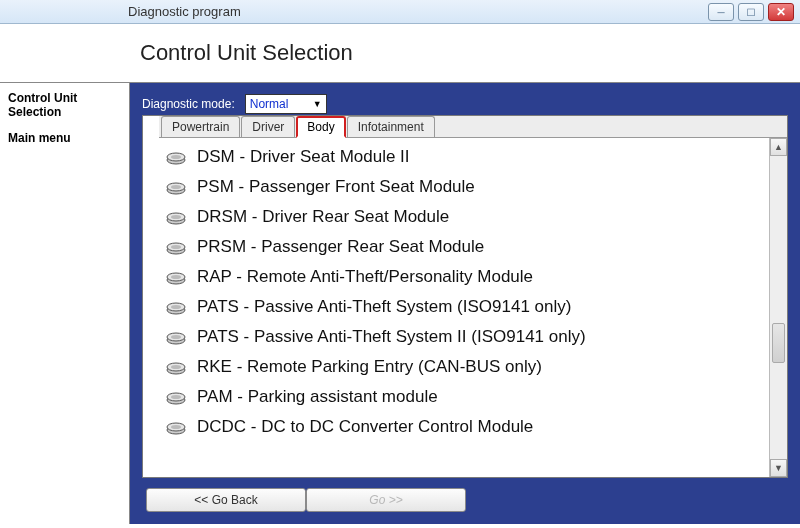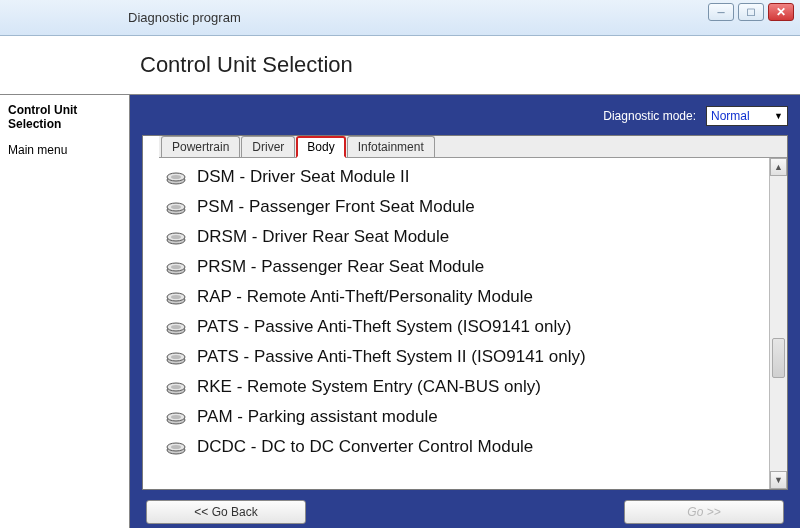"Diagnostic program" .titlebar { height: 36px -> 24px }
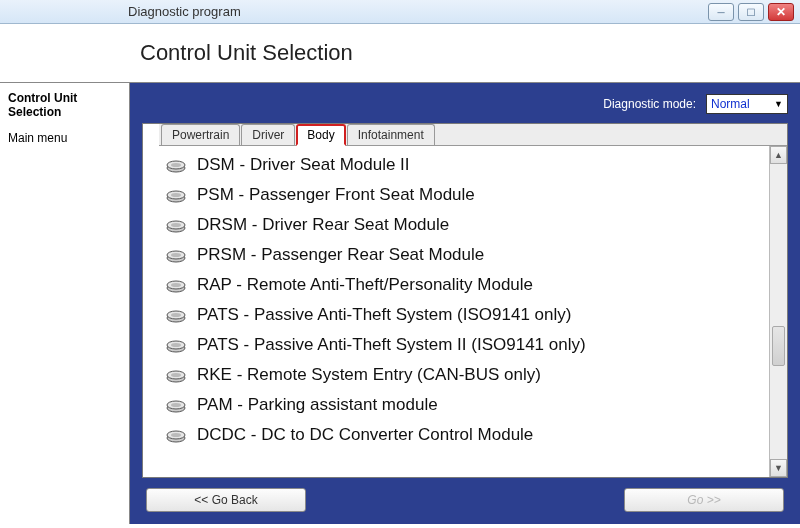"Diagnostic mode:" .diag-row { justify-content: flex-end -> none; margin-bottom: 8px -> none }
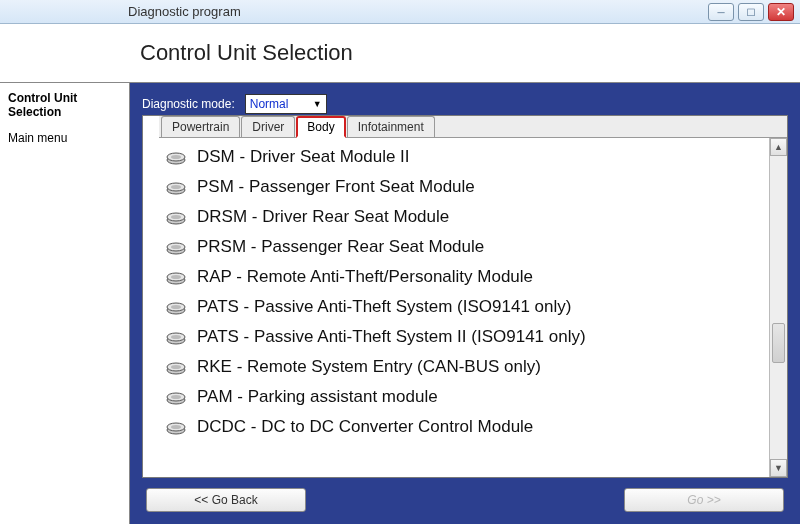"Main menu" .sidebar .item { font-weight: none -> bold }
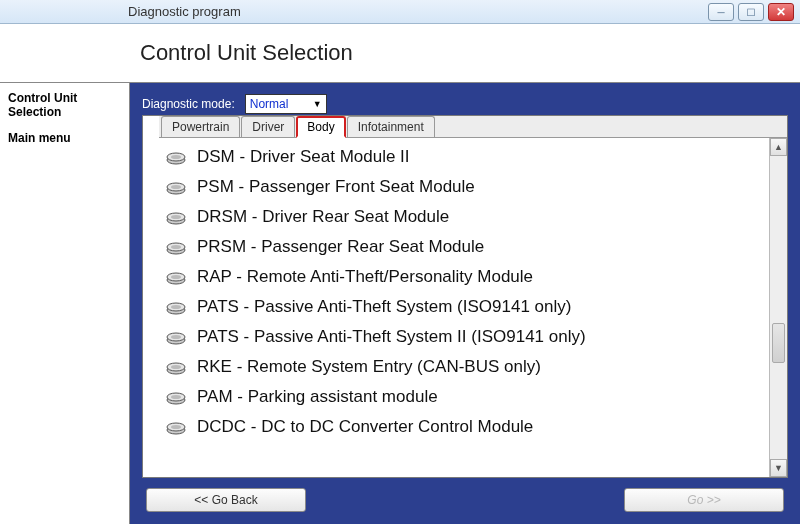"RKE - Remote System Entry" span { text: System -> Parking }
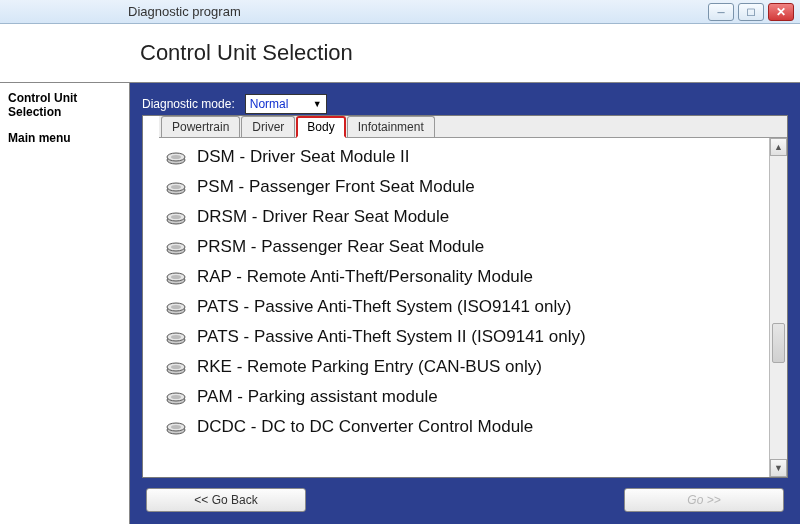"<< Go Back" .footer { justify-content: space-between -> none }
